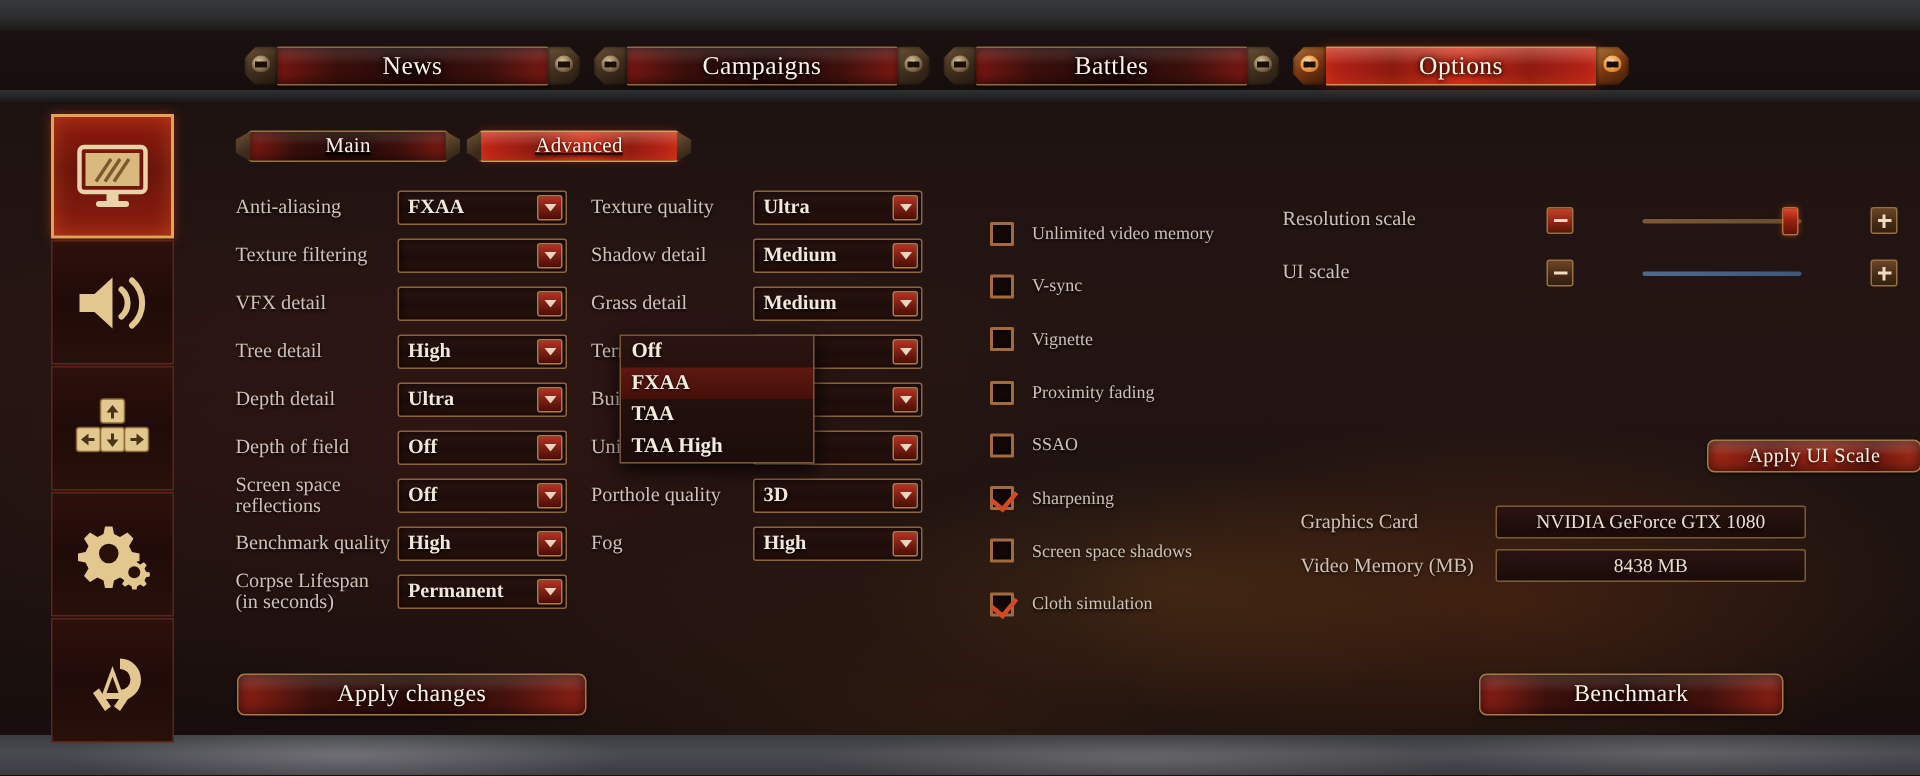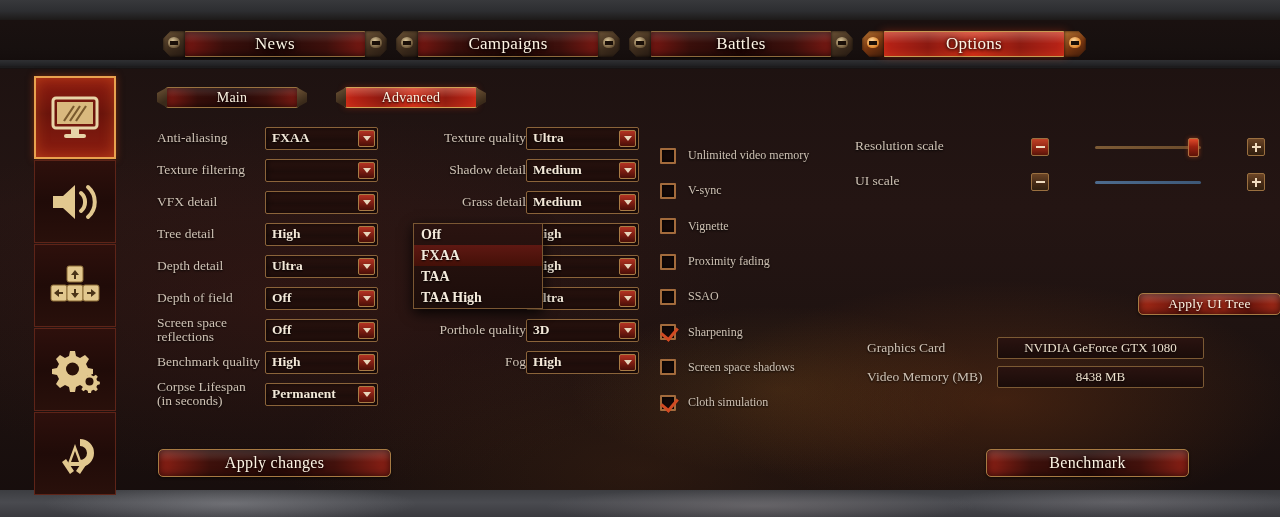"Main" .sub-tabs { gap: 29px -> 4px; text-decoration: none -> underline }
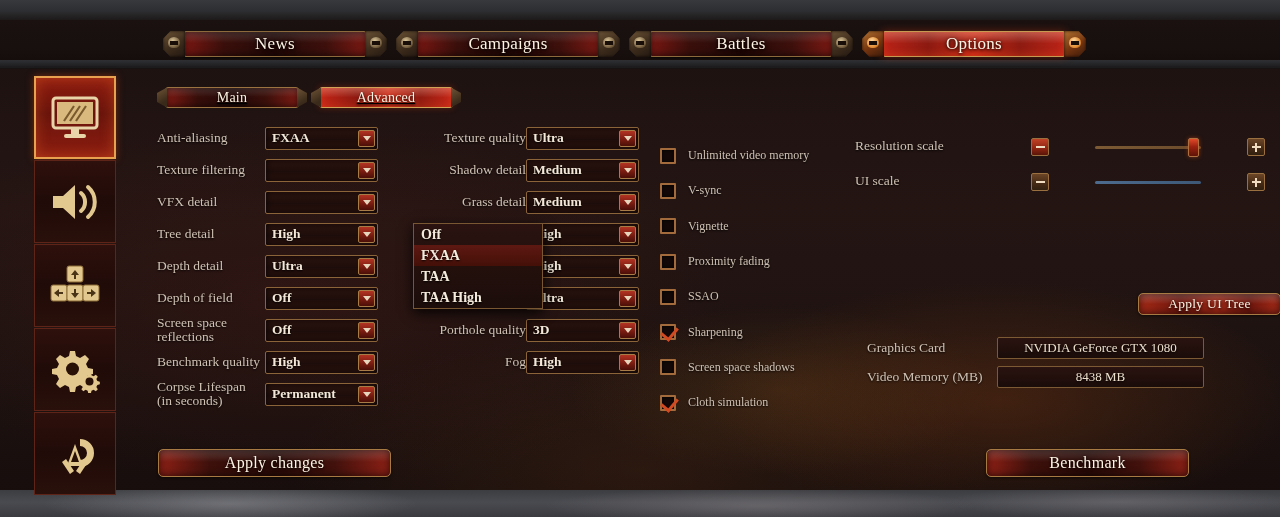"Texture quality" .col-mid { left: 268px -> 244px; text-align: right -> none }
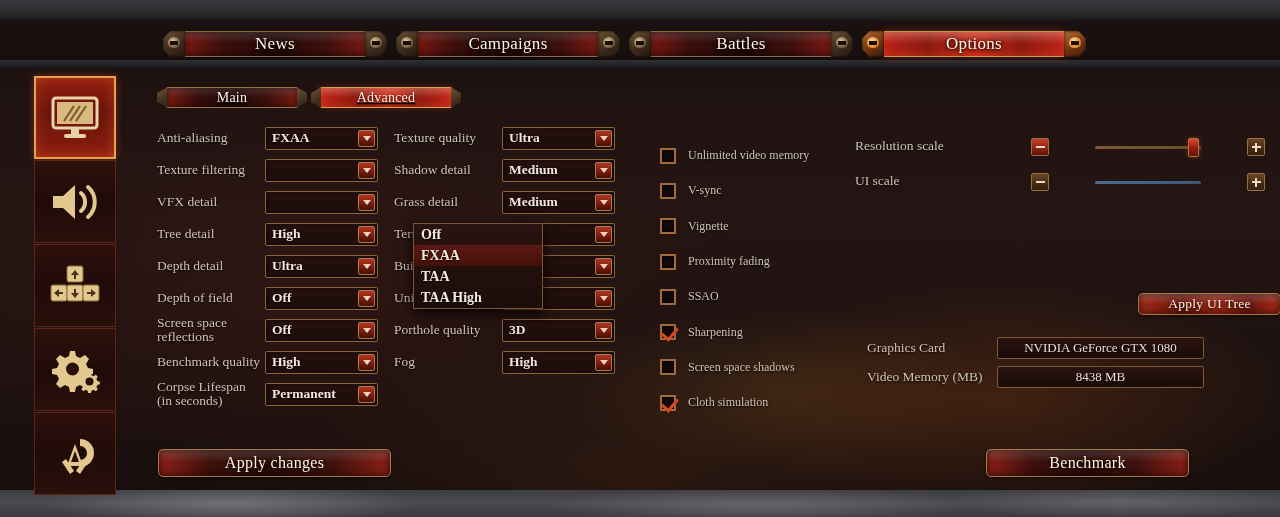"Apply UI Tree" span.btn-label { text: Tree -> Scale }
